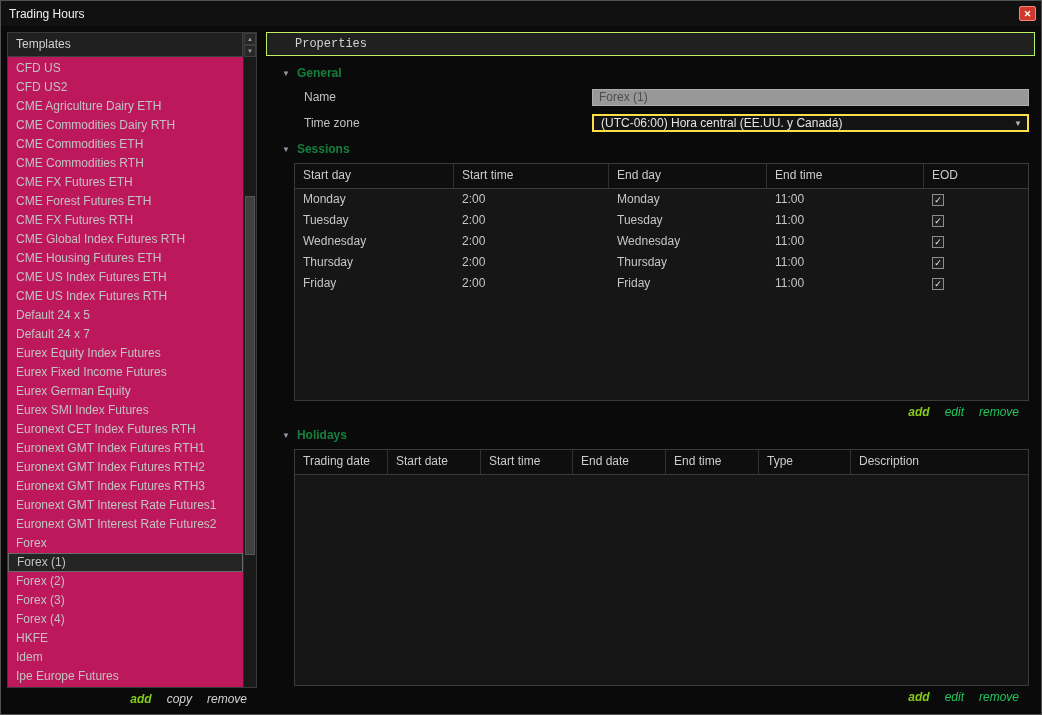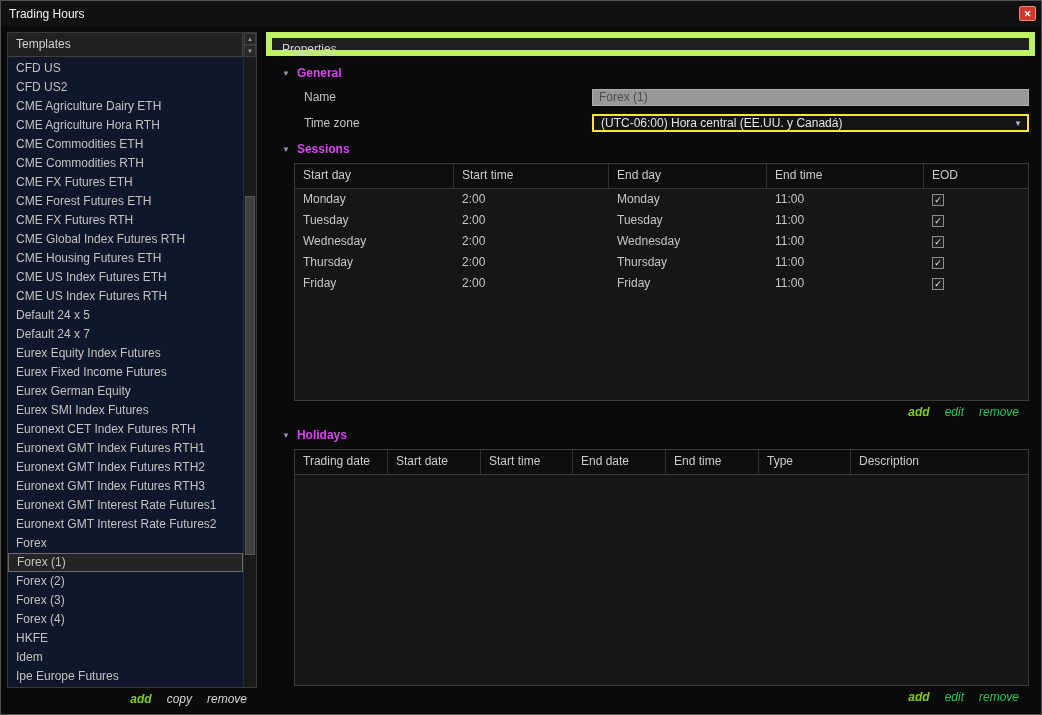"Templates" .left-box { background: #0f172a -> #be185d }
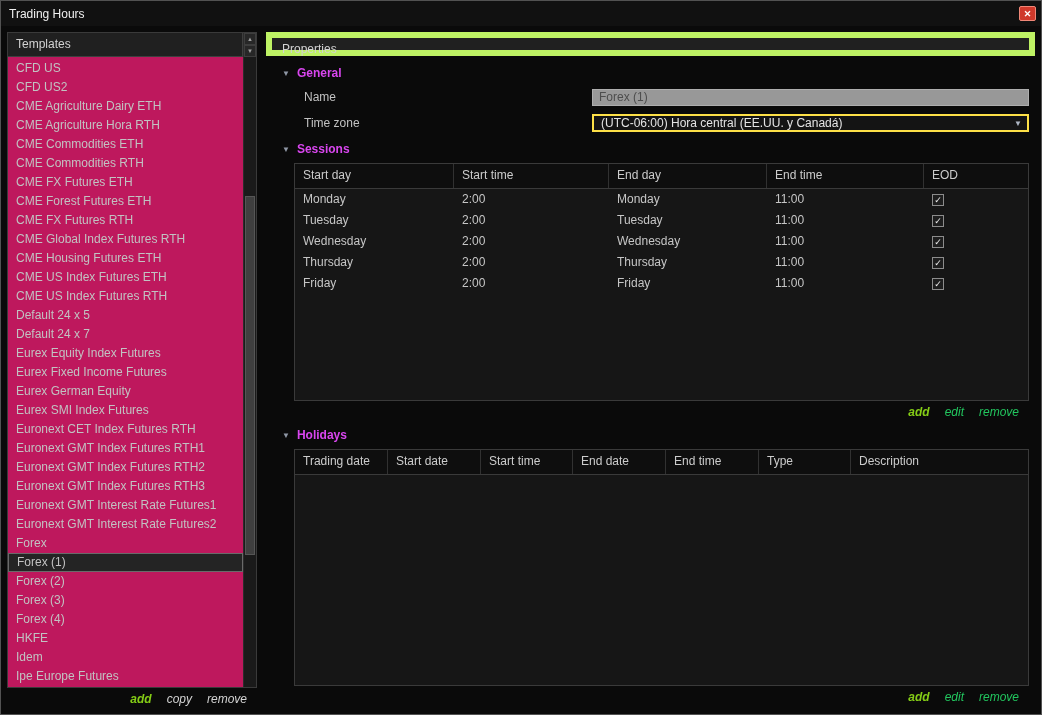"Properties" .properties-header { border: 6px solid #bef264 -> 1px solid #bef264; font-family: none -> Liberation Mono, monospace; padding: 0 10px -> 0 28px }
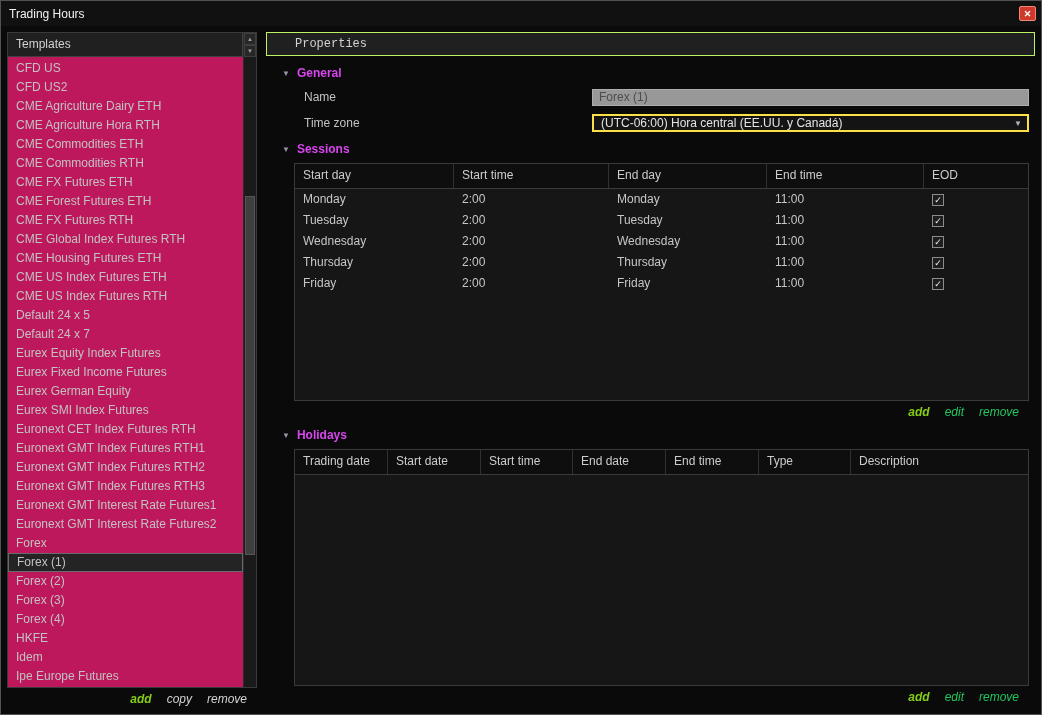"General" .section-header .sec-title { color: #d946ef -> #15803d }
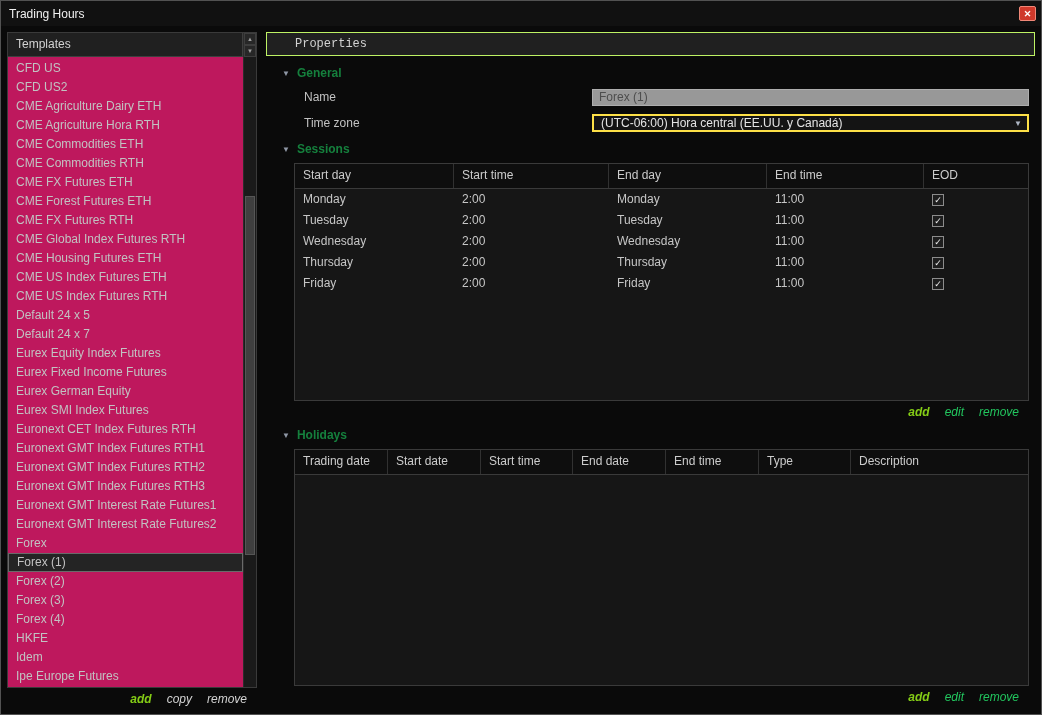"CME Agriculture Hora RTH" div.list-item { text: Agriculture Hora -> Commodities Dairy }
